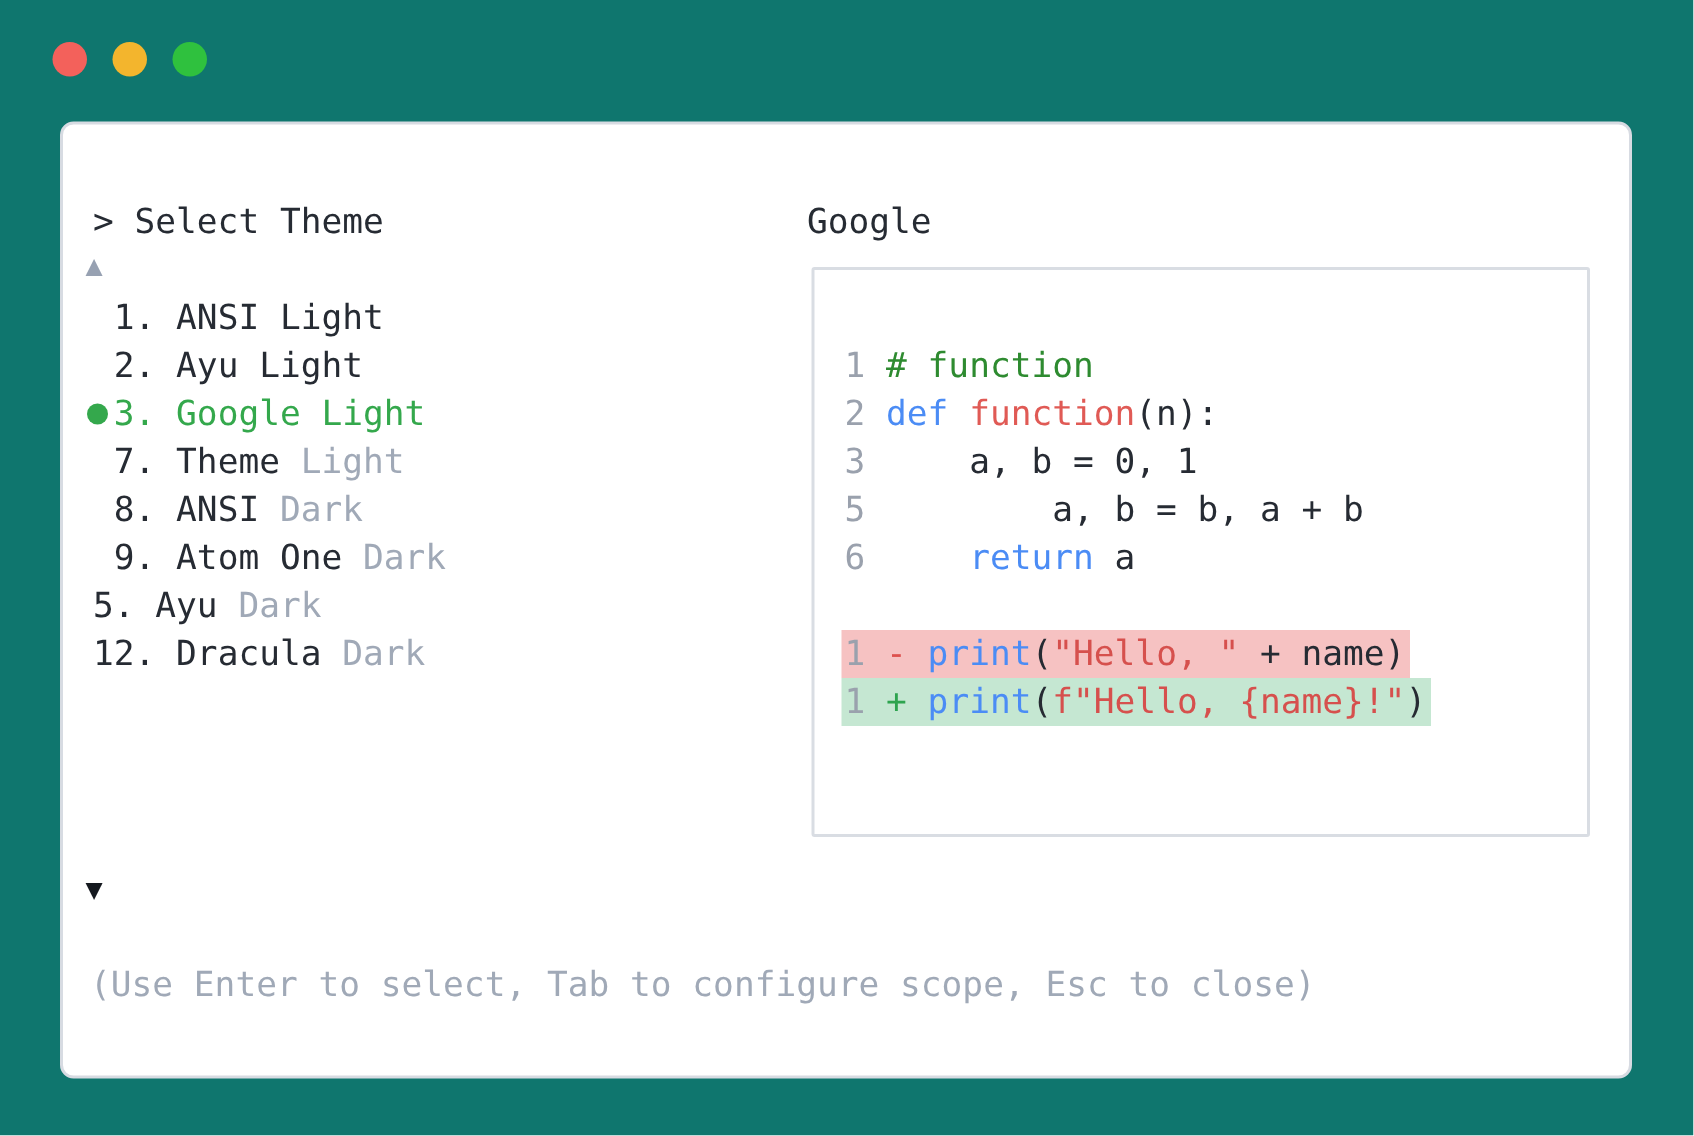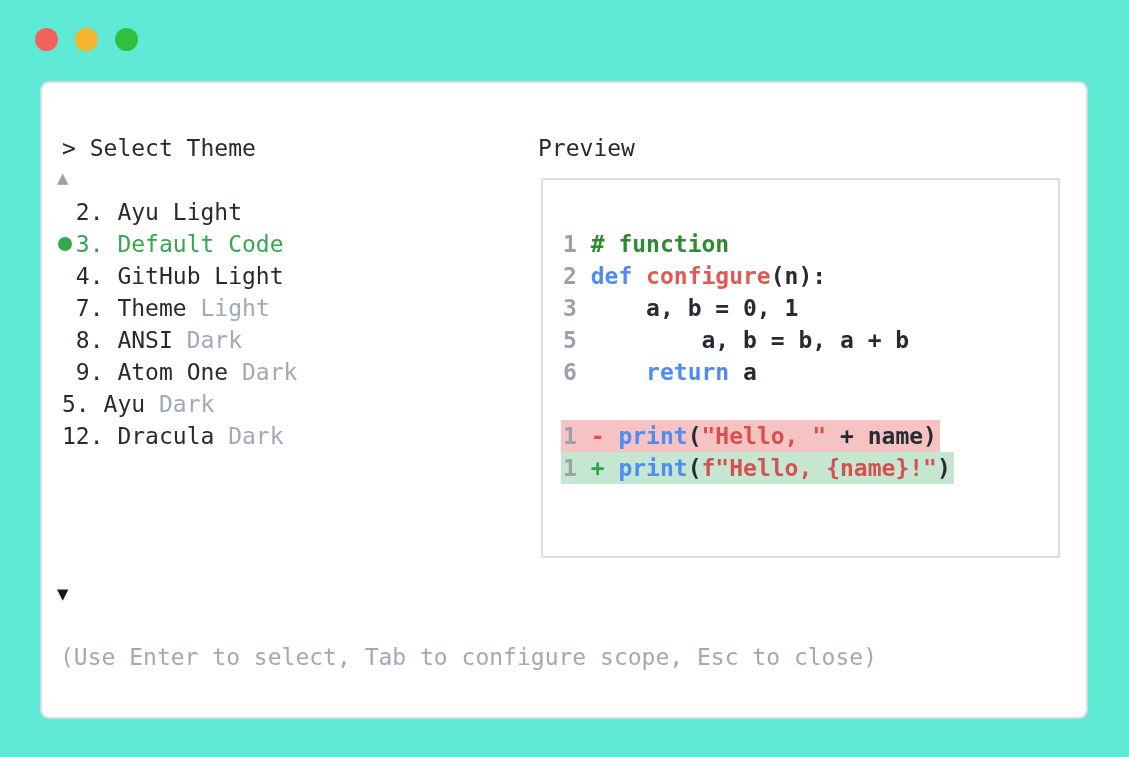"> Select Theme" .stage { background: #5eead4 -> #0f766e }
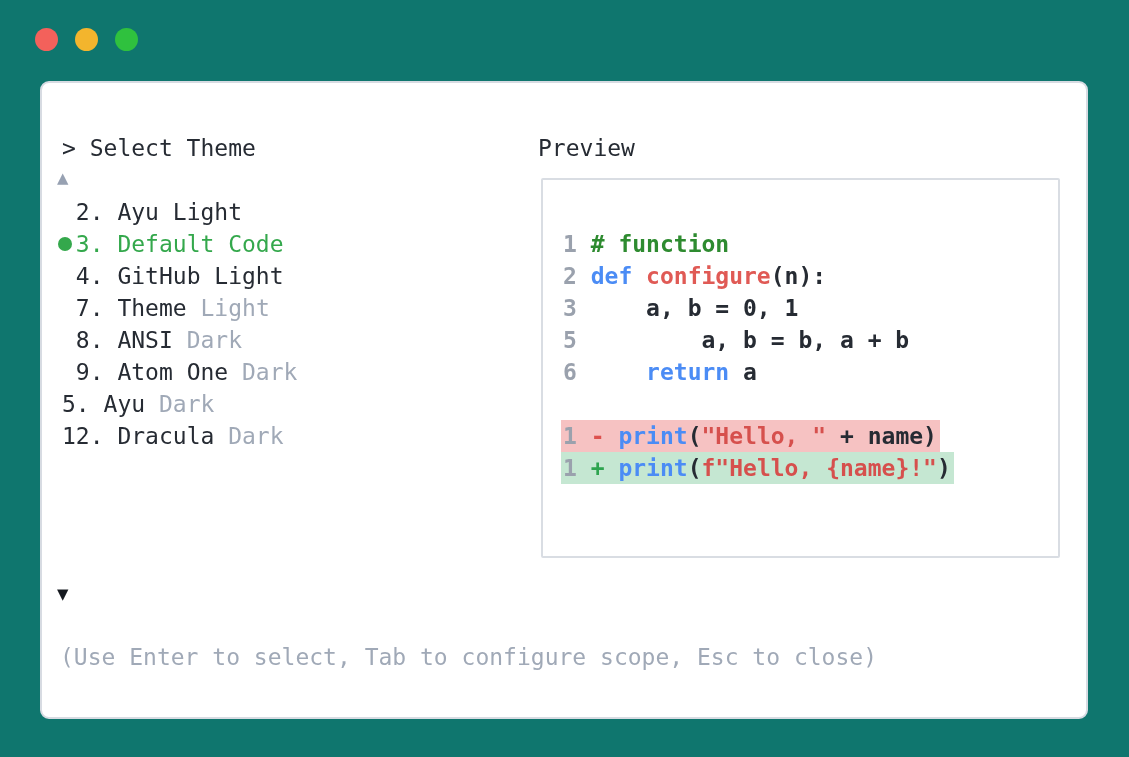"Preview" div.preview-label { text: Preview -> Google }
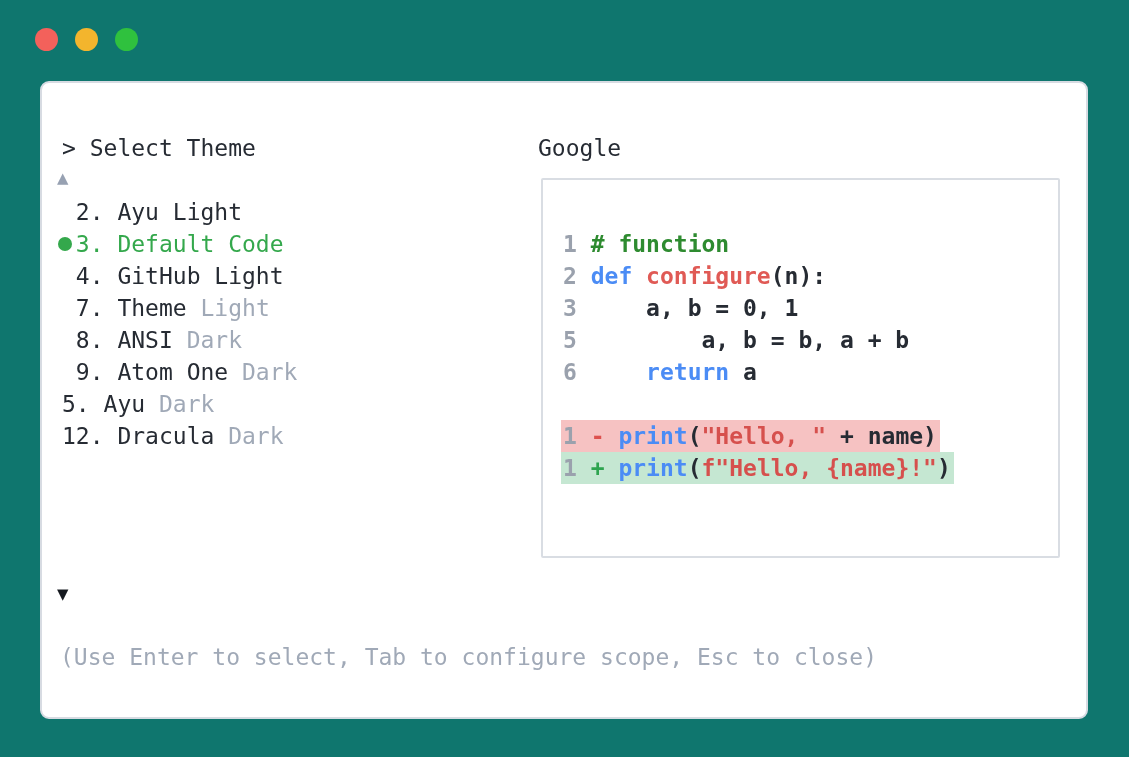"1. ANSI Light" div.theme-row { html: none -> <div><span> 1. </span><span>ANSI Light</span></div> }
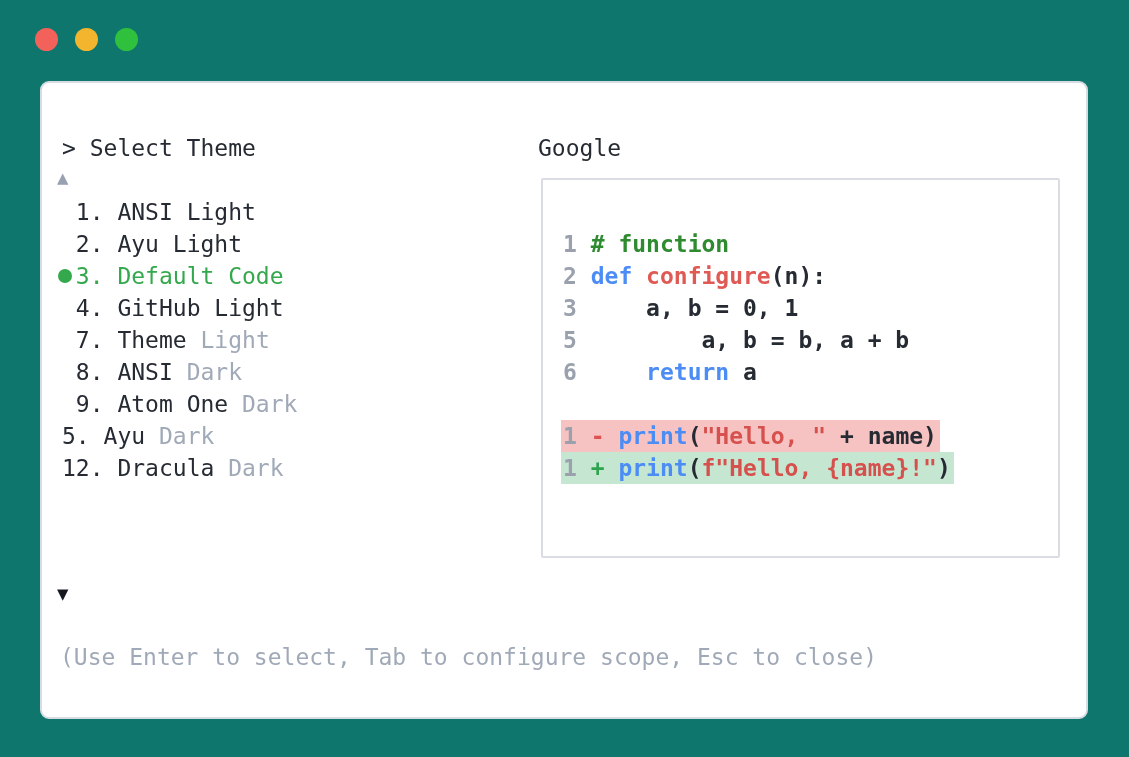"1 # function" .preview-box { font-weight: bold -> none }
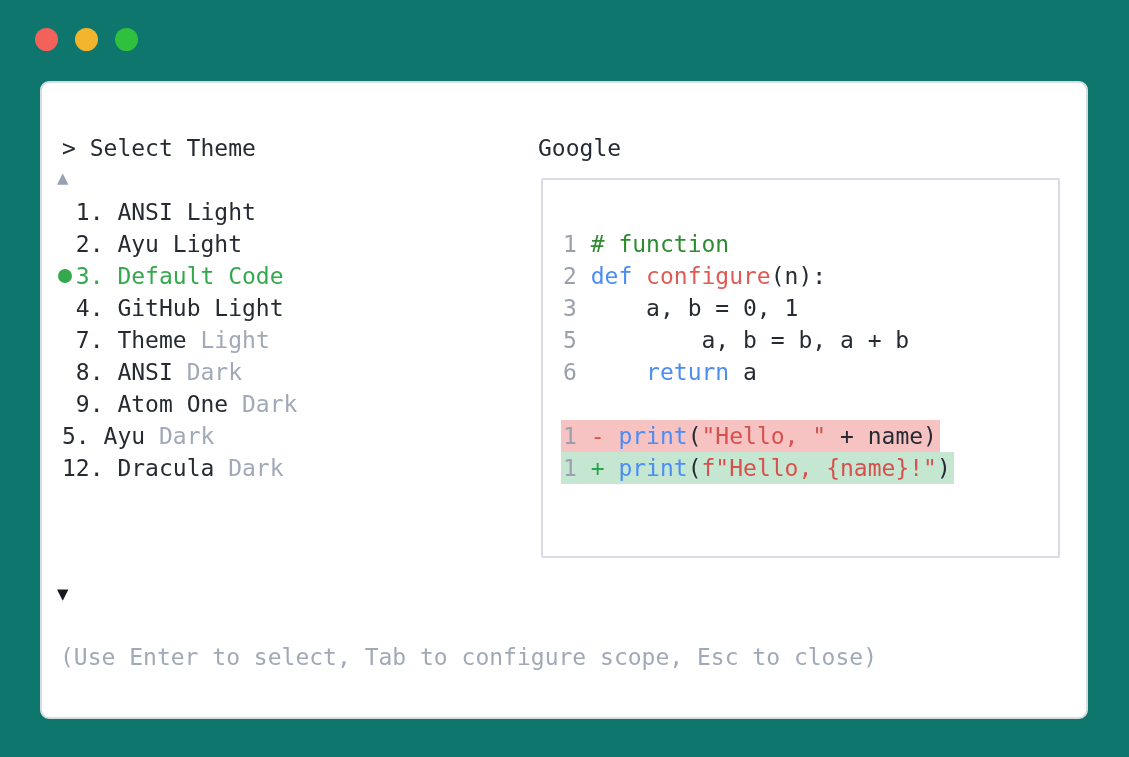"Default Code" span.label { text: Default Code -> Google Light }
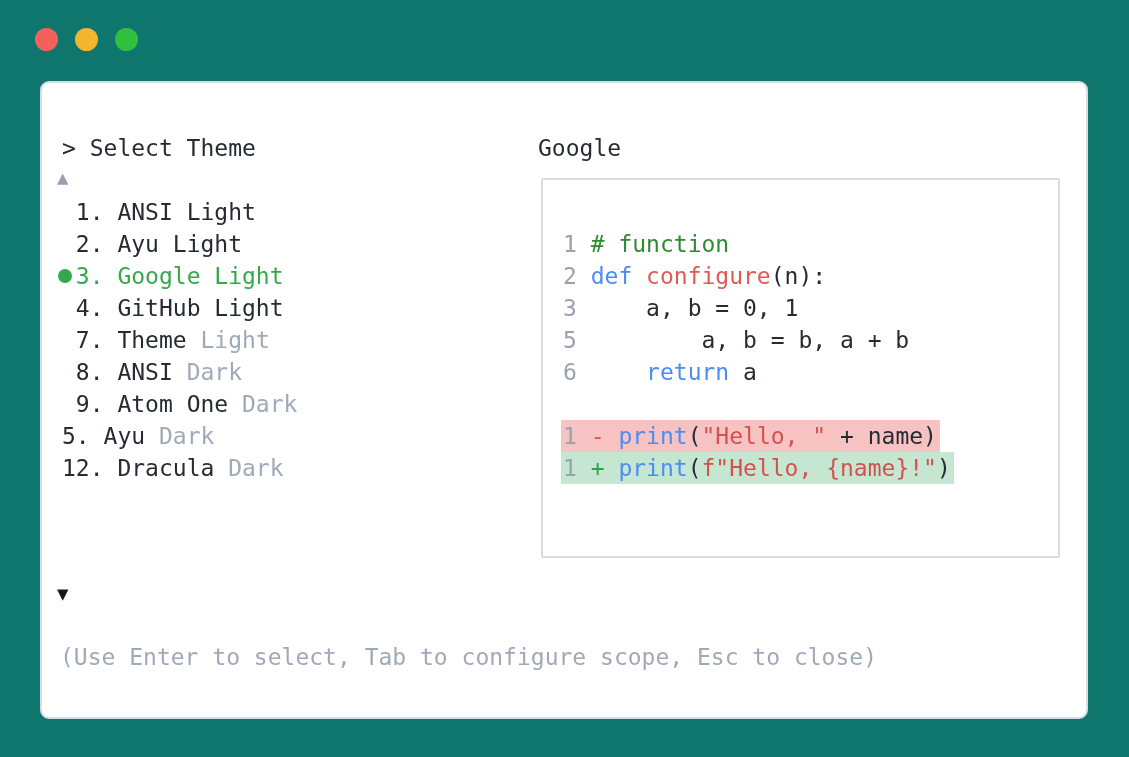"configure" span.tok-fn { text: configure -> function }
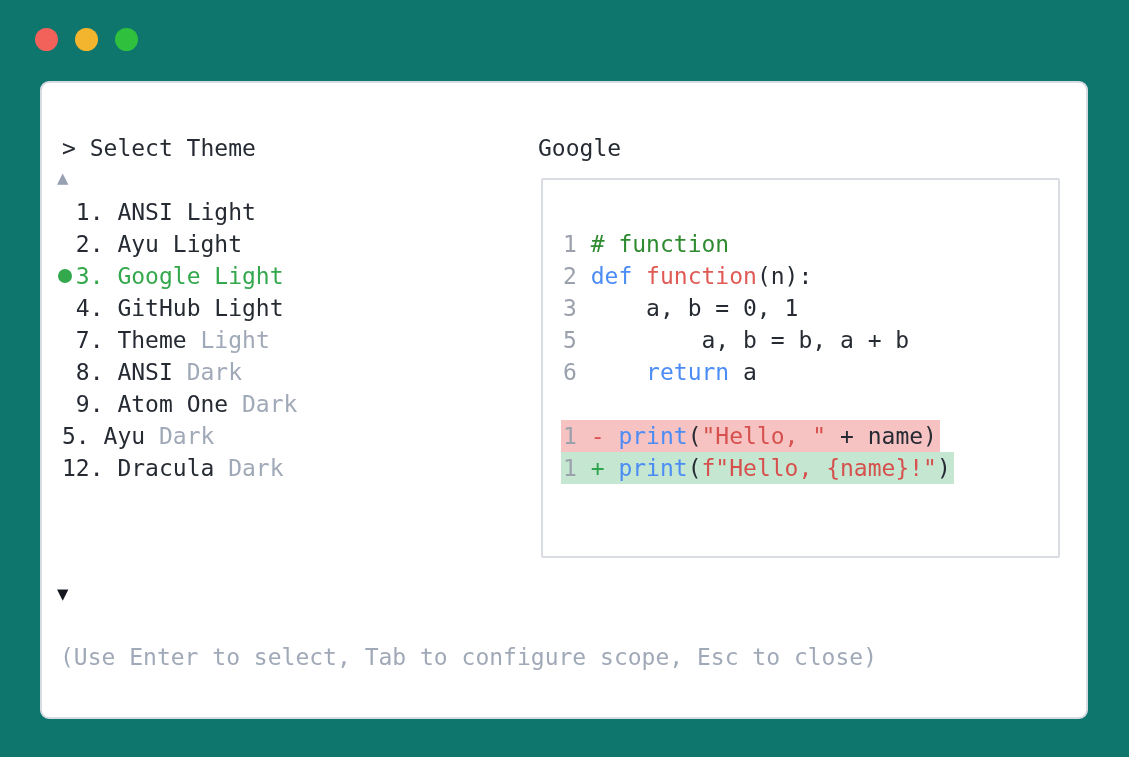"4. GitHub Light" div.theme-row { html: <div><span> 4. </span><span>GitHub Light</span></div> -> none }
